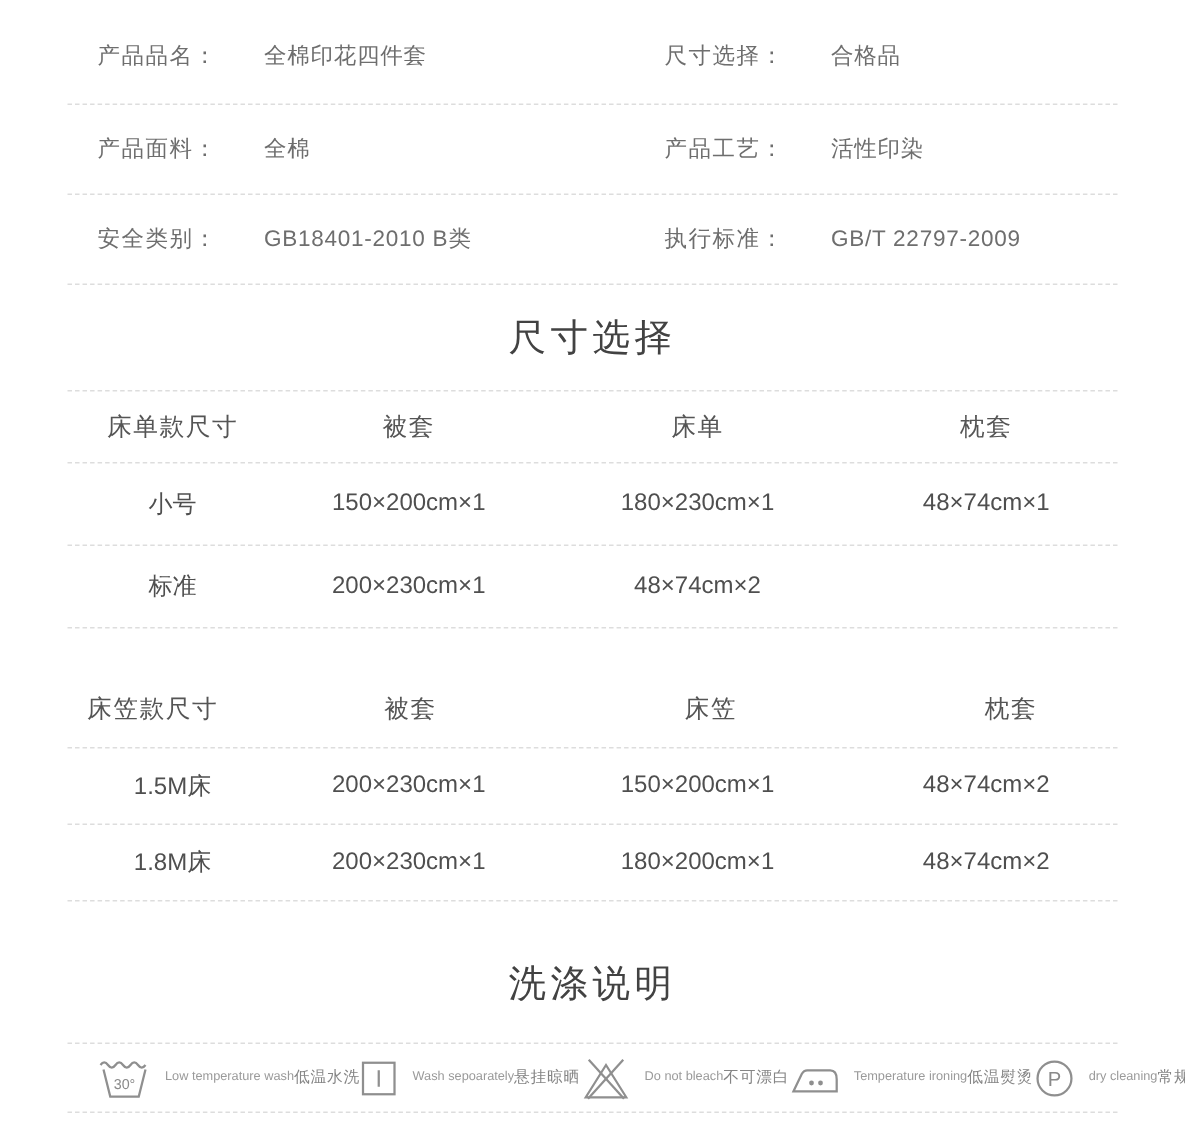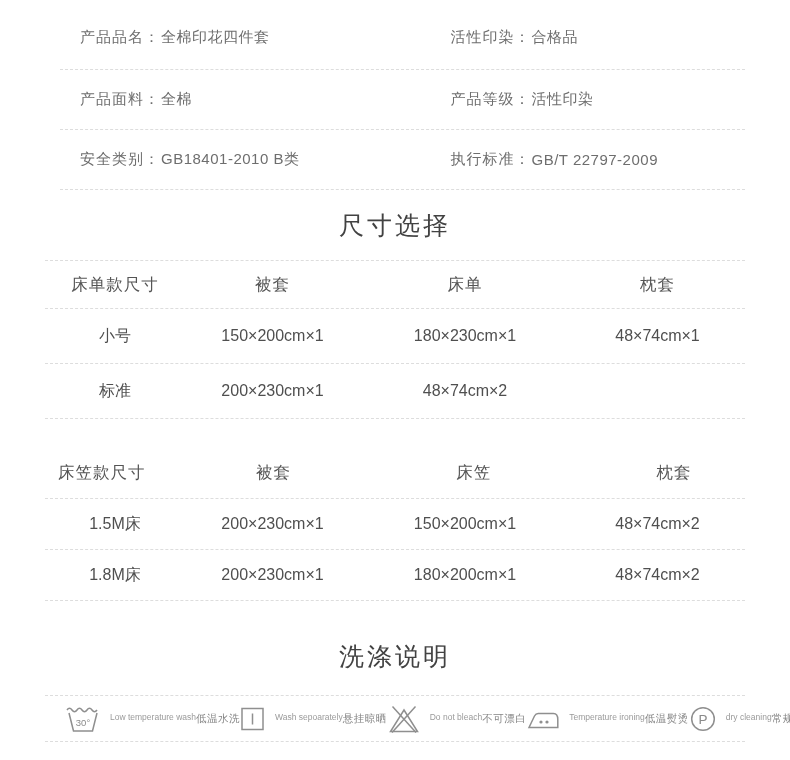"产品品名：" .info-section { padding-left: 15px -> none }
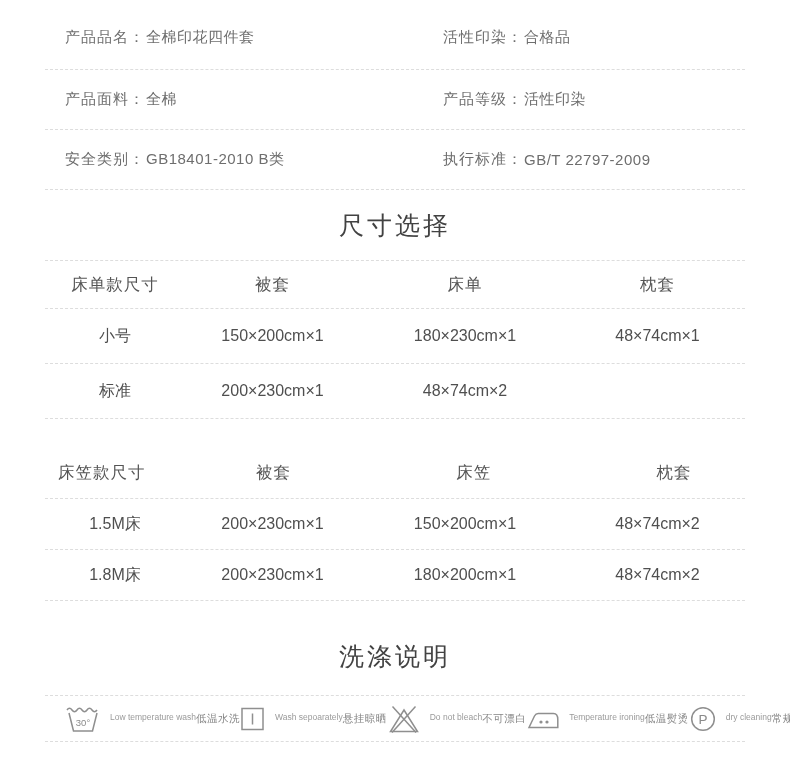"全棉印花四件套" .info-value { margin-left: 1px -> 31px }
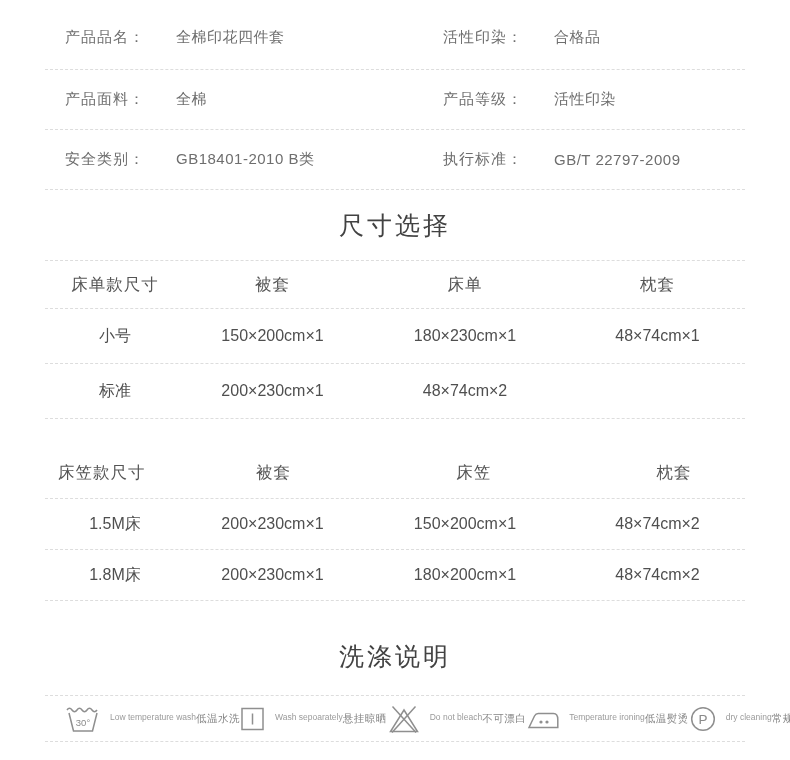"活性印染：" span.info-label { text: 活性印染 -> 尺寸选择 }
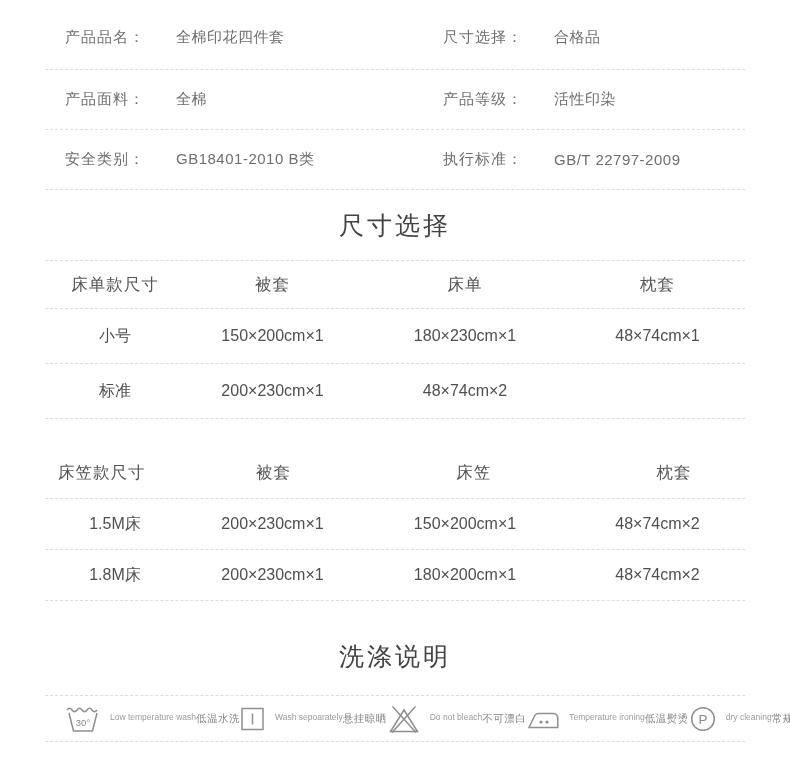"产品等级：" span.info-label { text: 等级 -> 工艺 }
